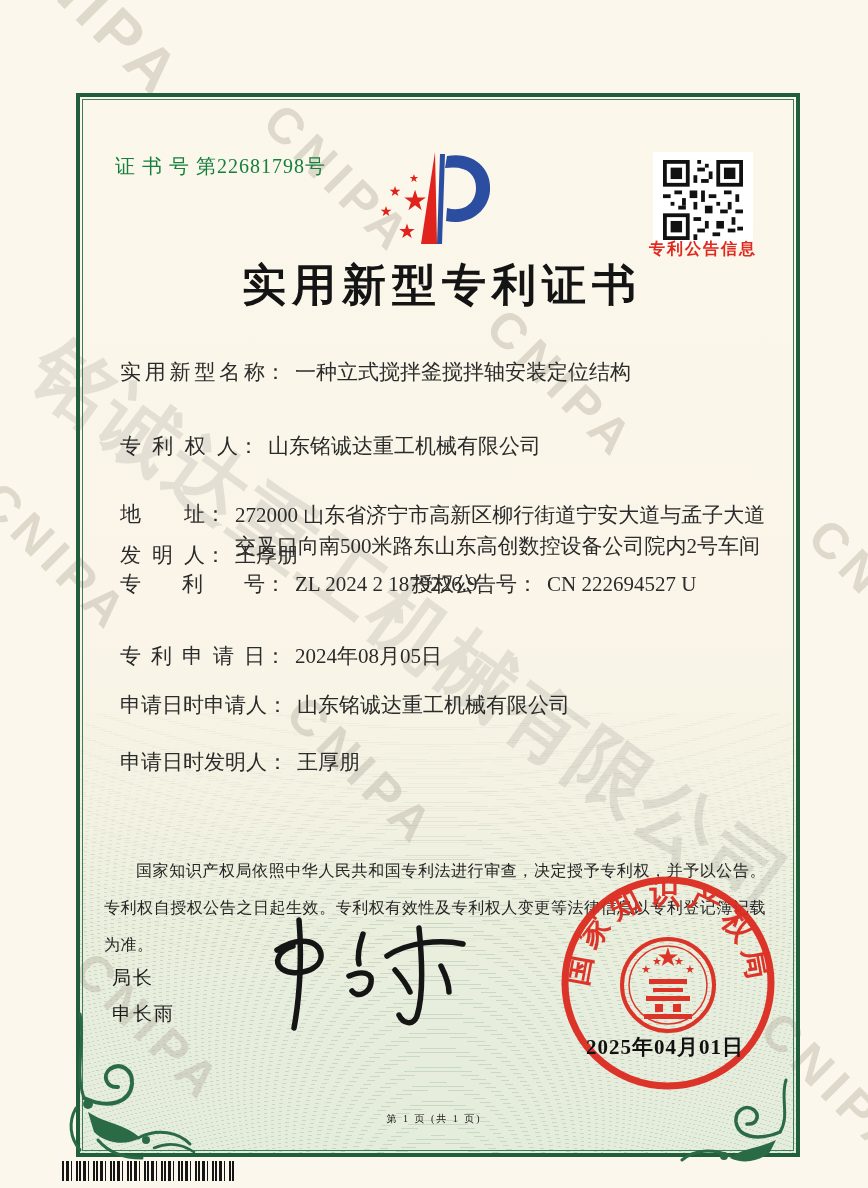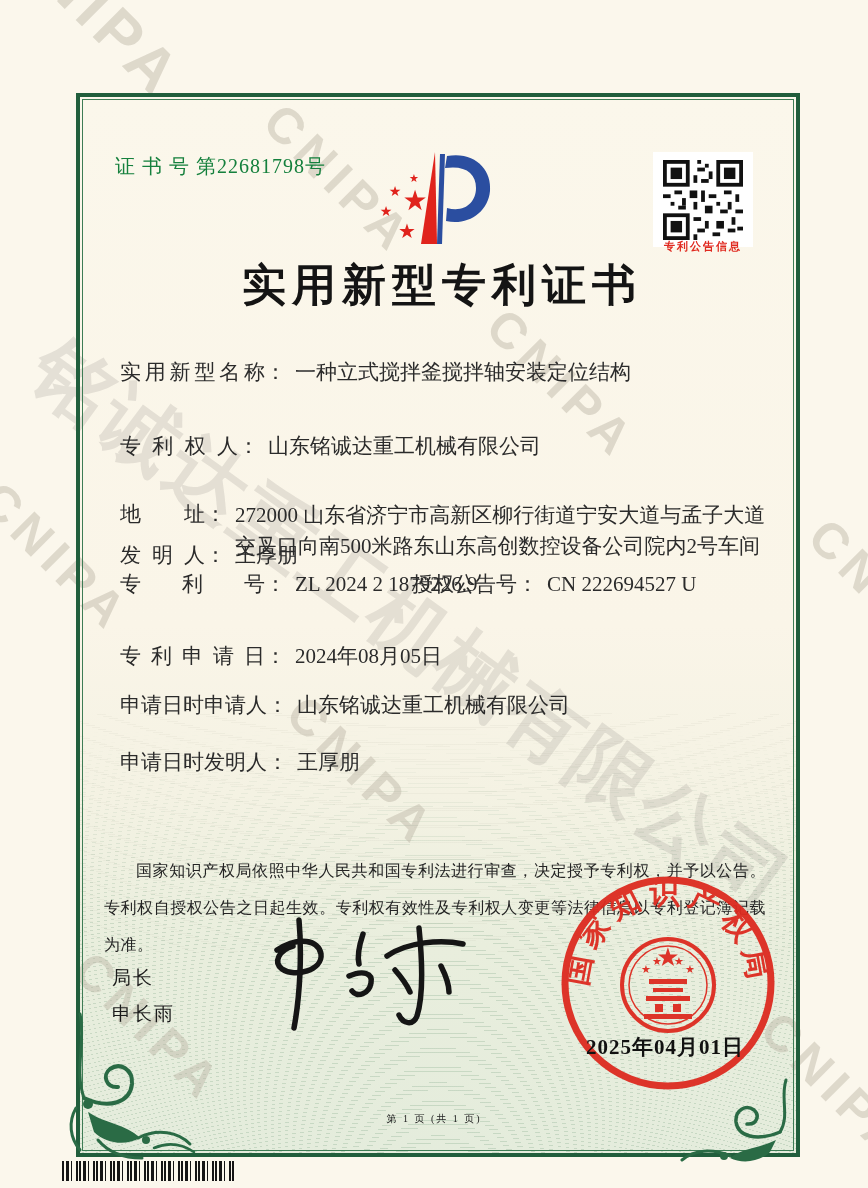"专利公告信息" .qr-label { font-size: 11px -> 16px }
